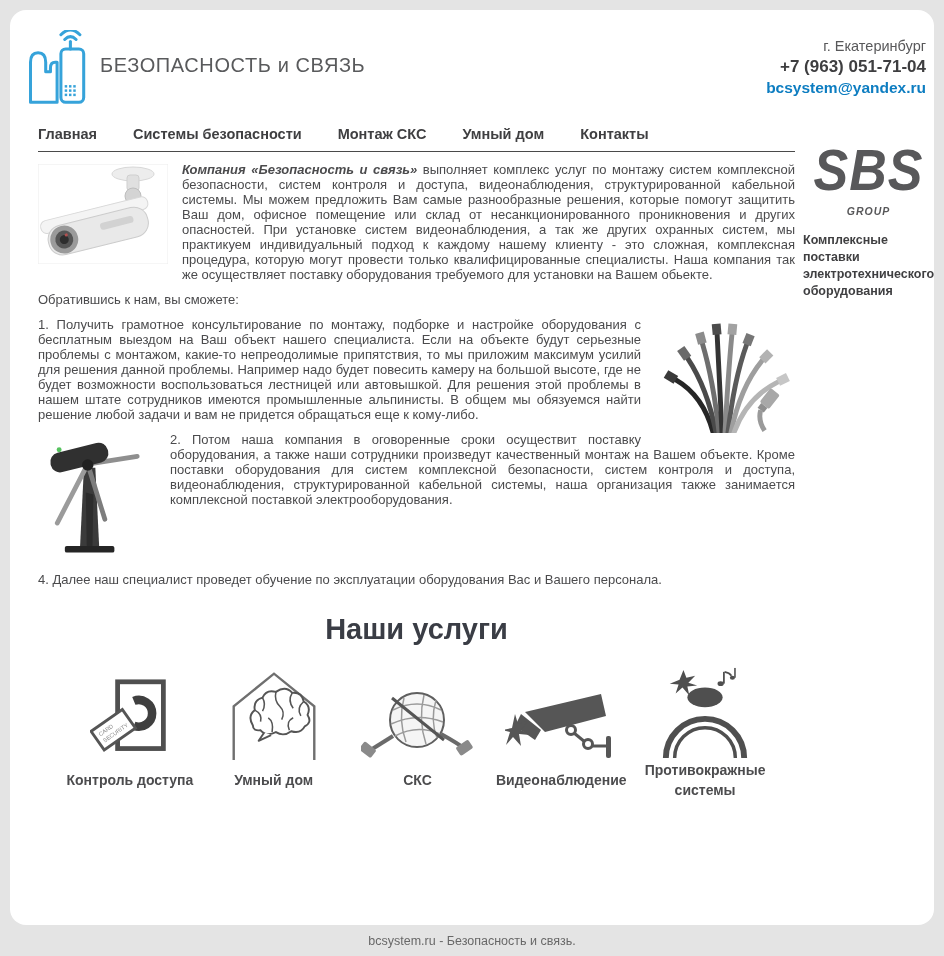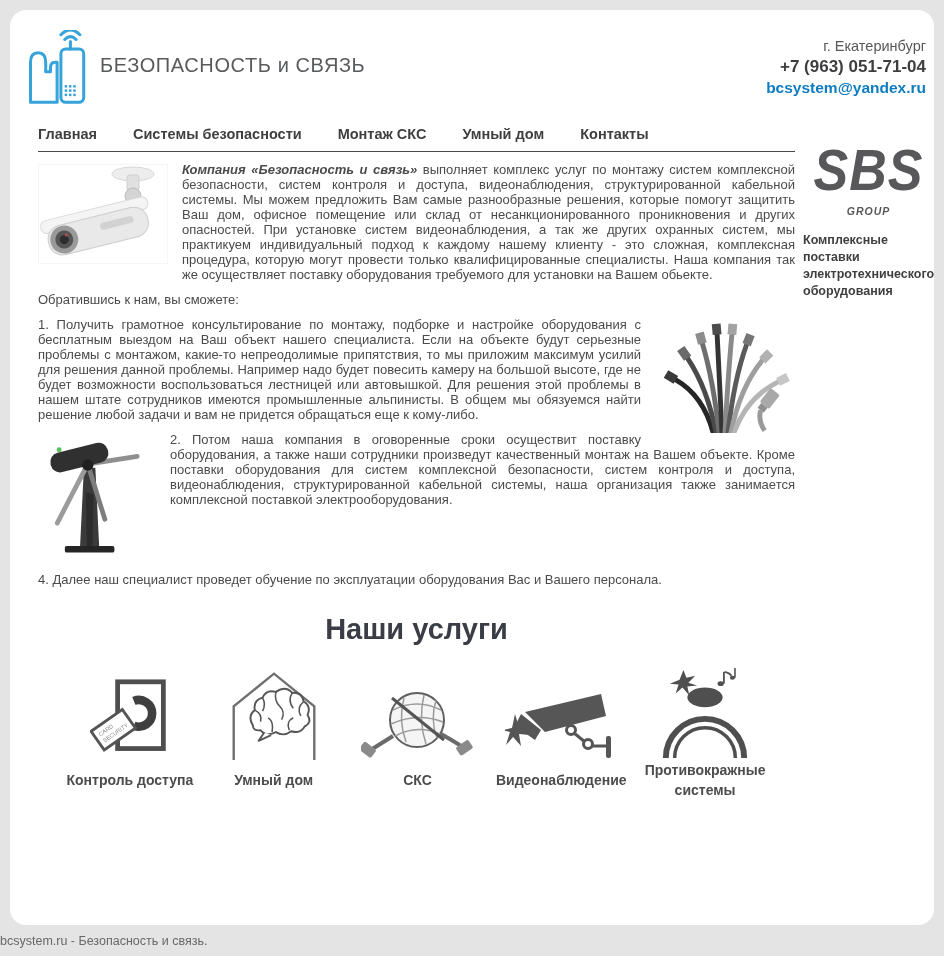"bcsystem.ru - Безопасность и связь." .site-footer { justify-content: none -> center }
